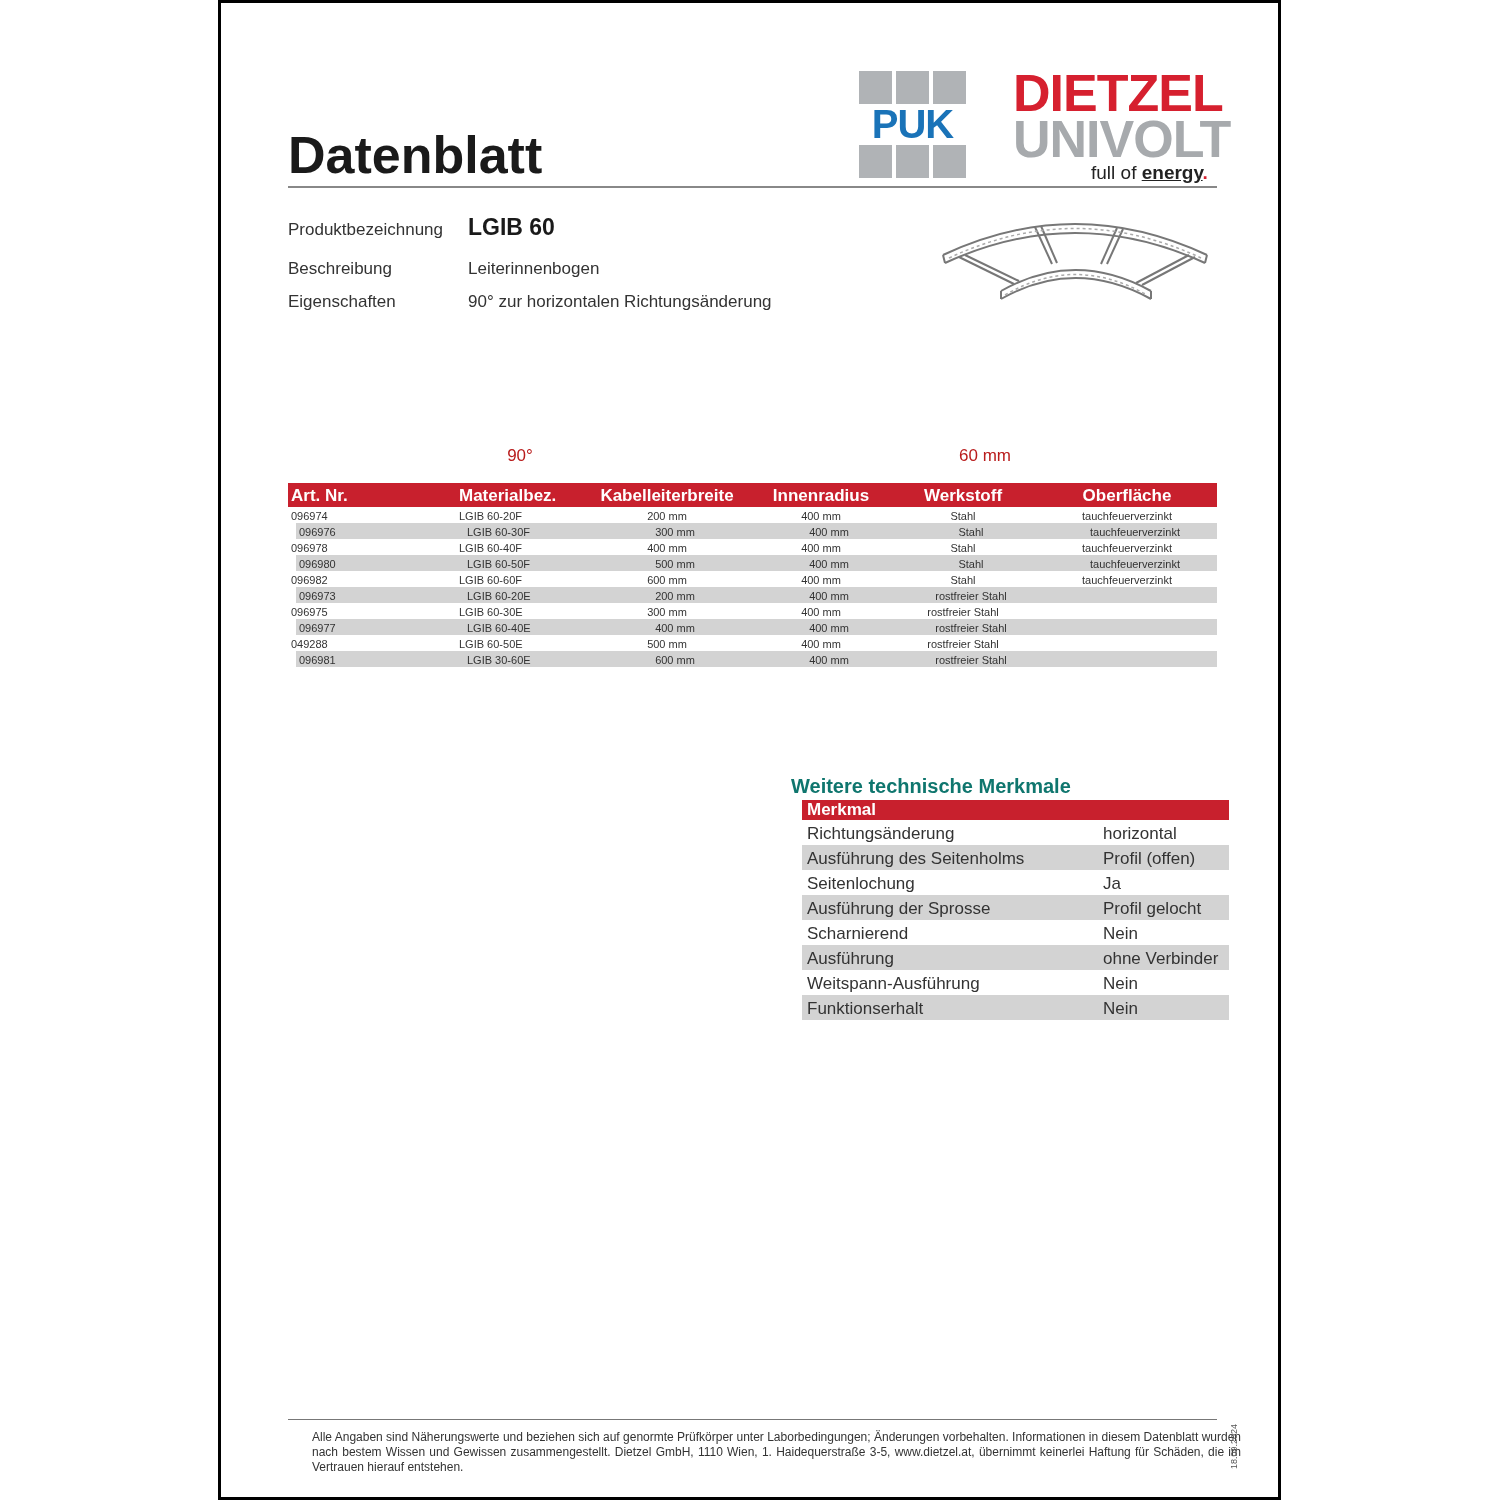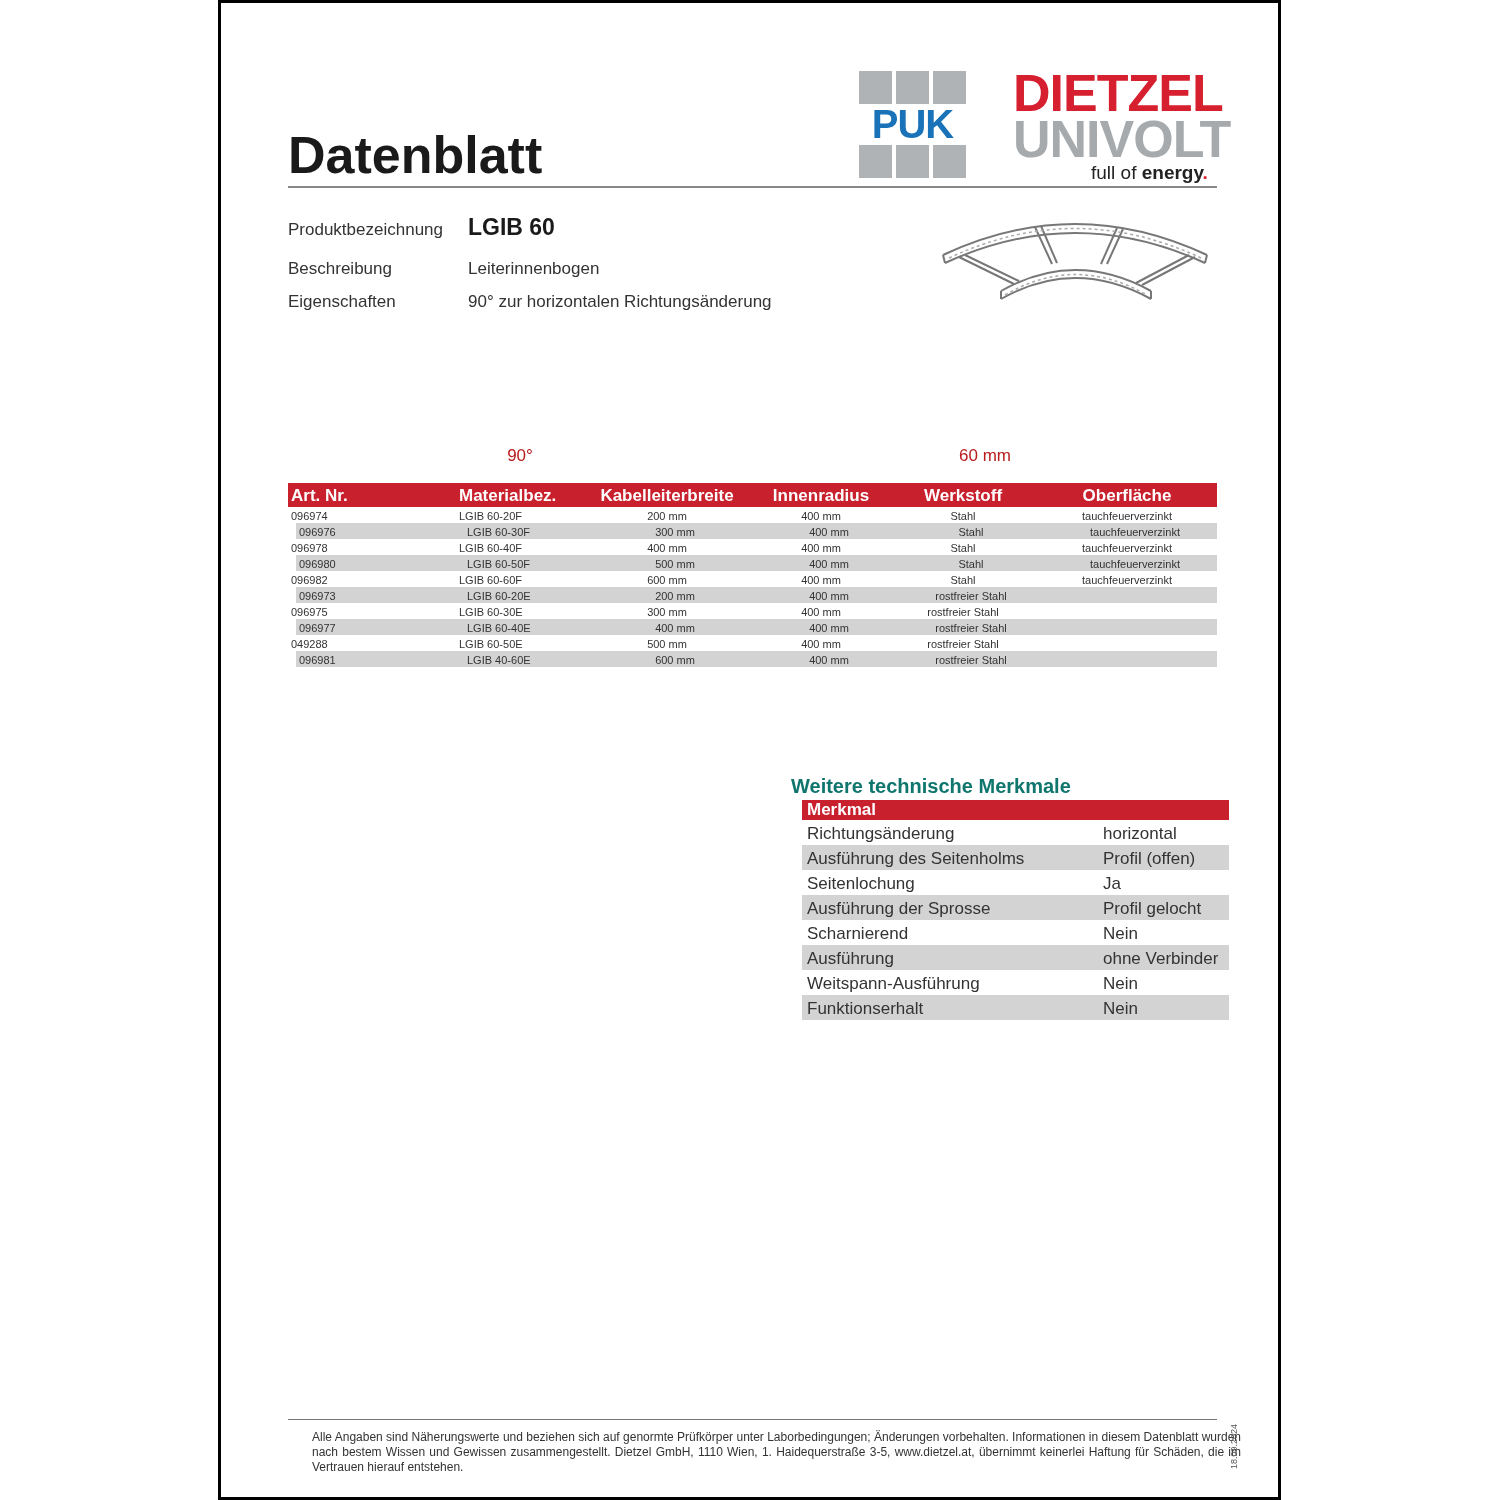"energy" .energy b { text-decoration: none -> underline }
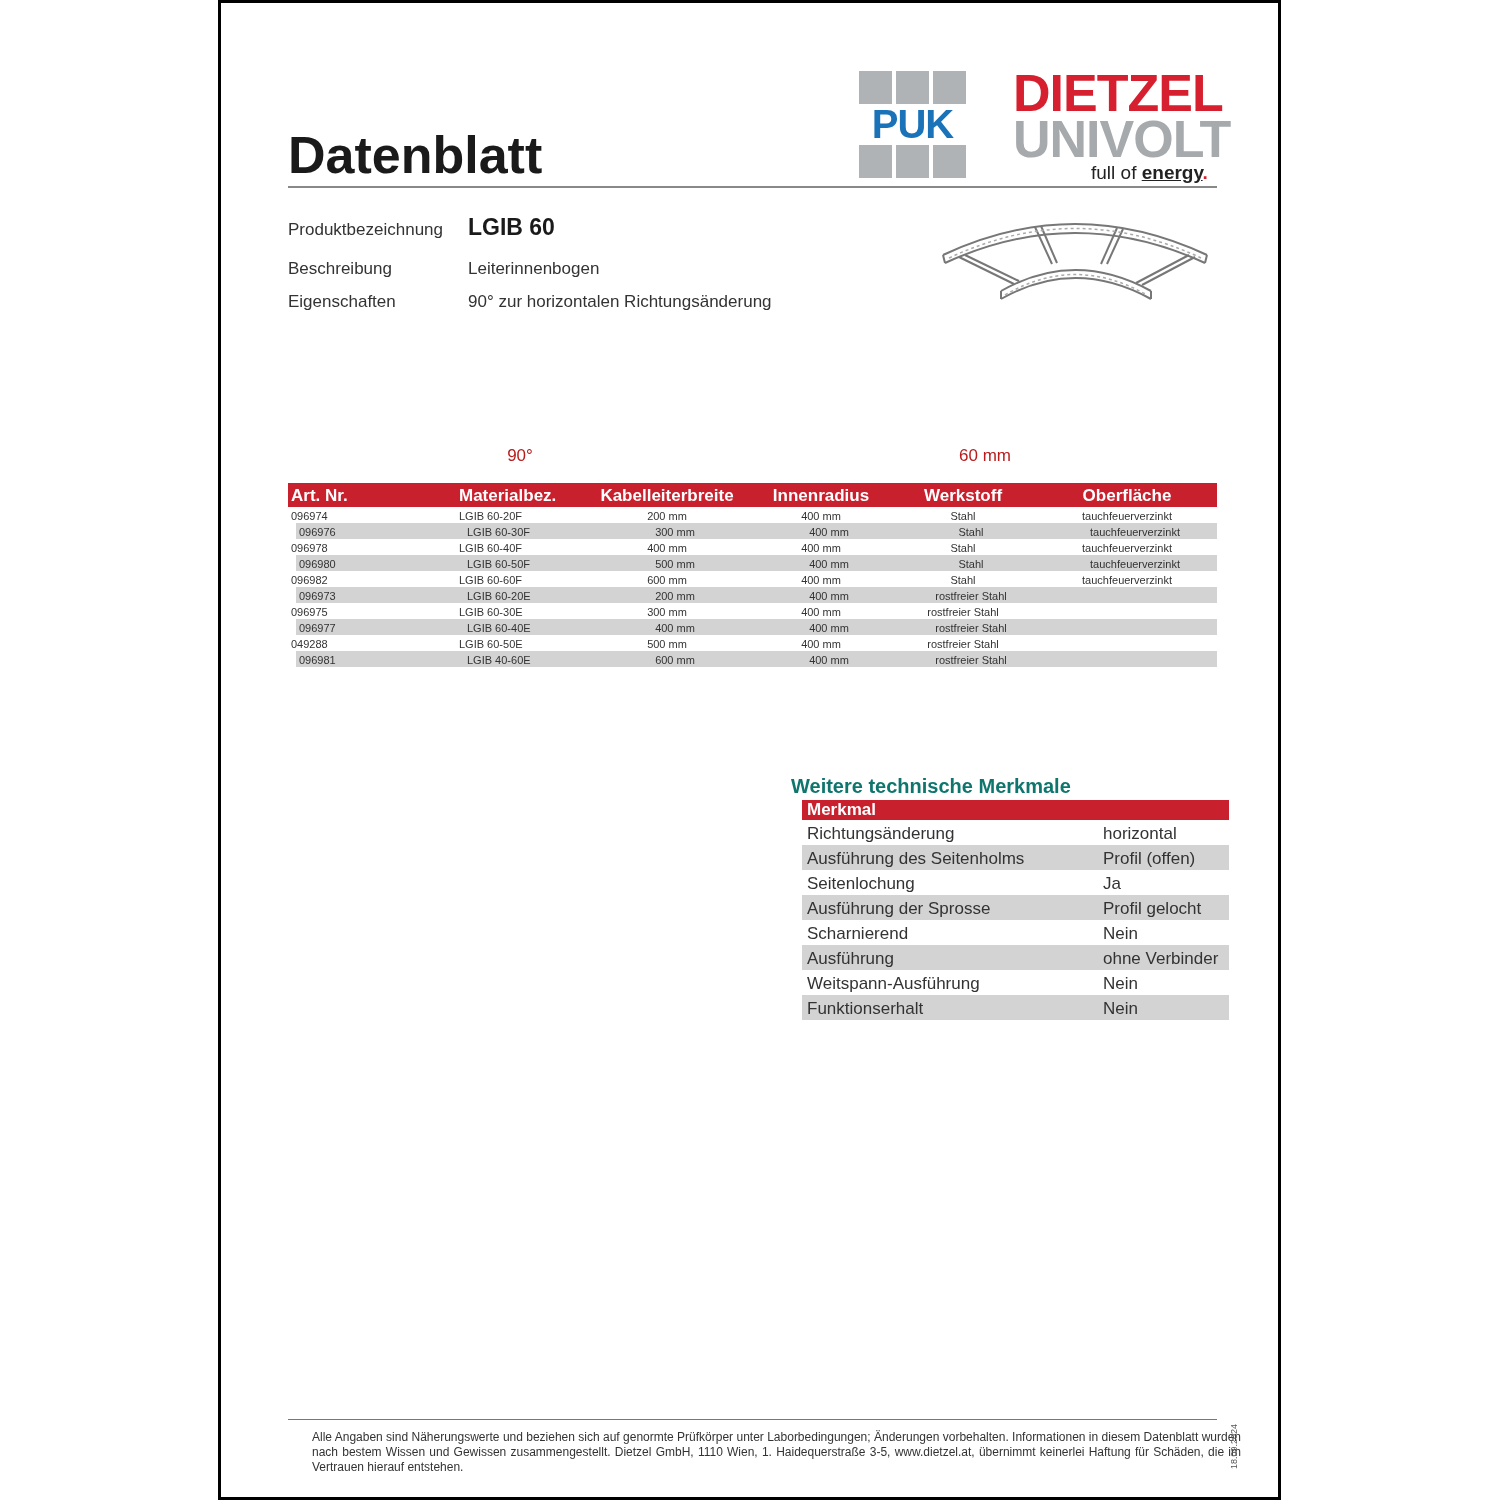"LGIB 40-60E" span.c { text: 40-60E -> 30-60E }
